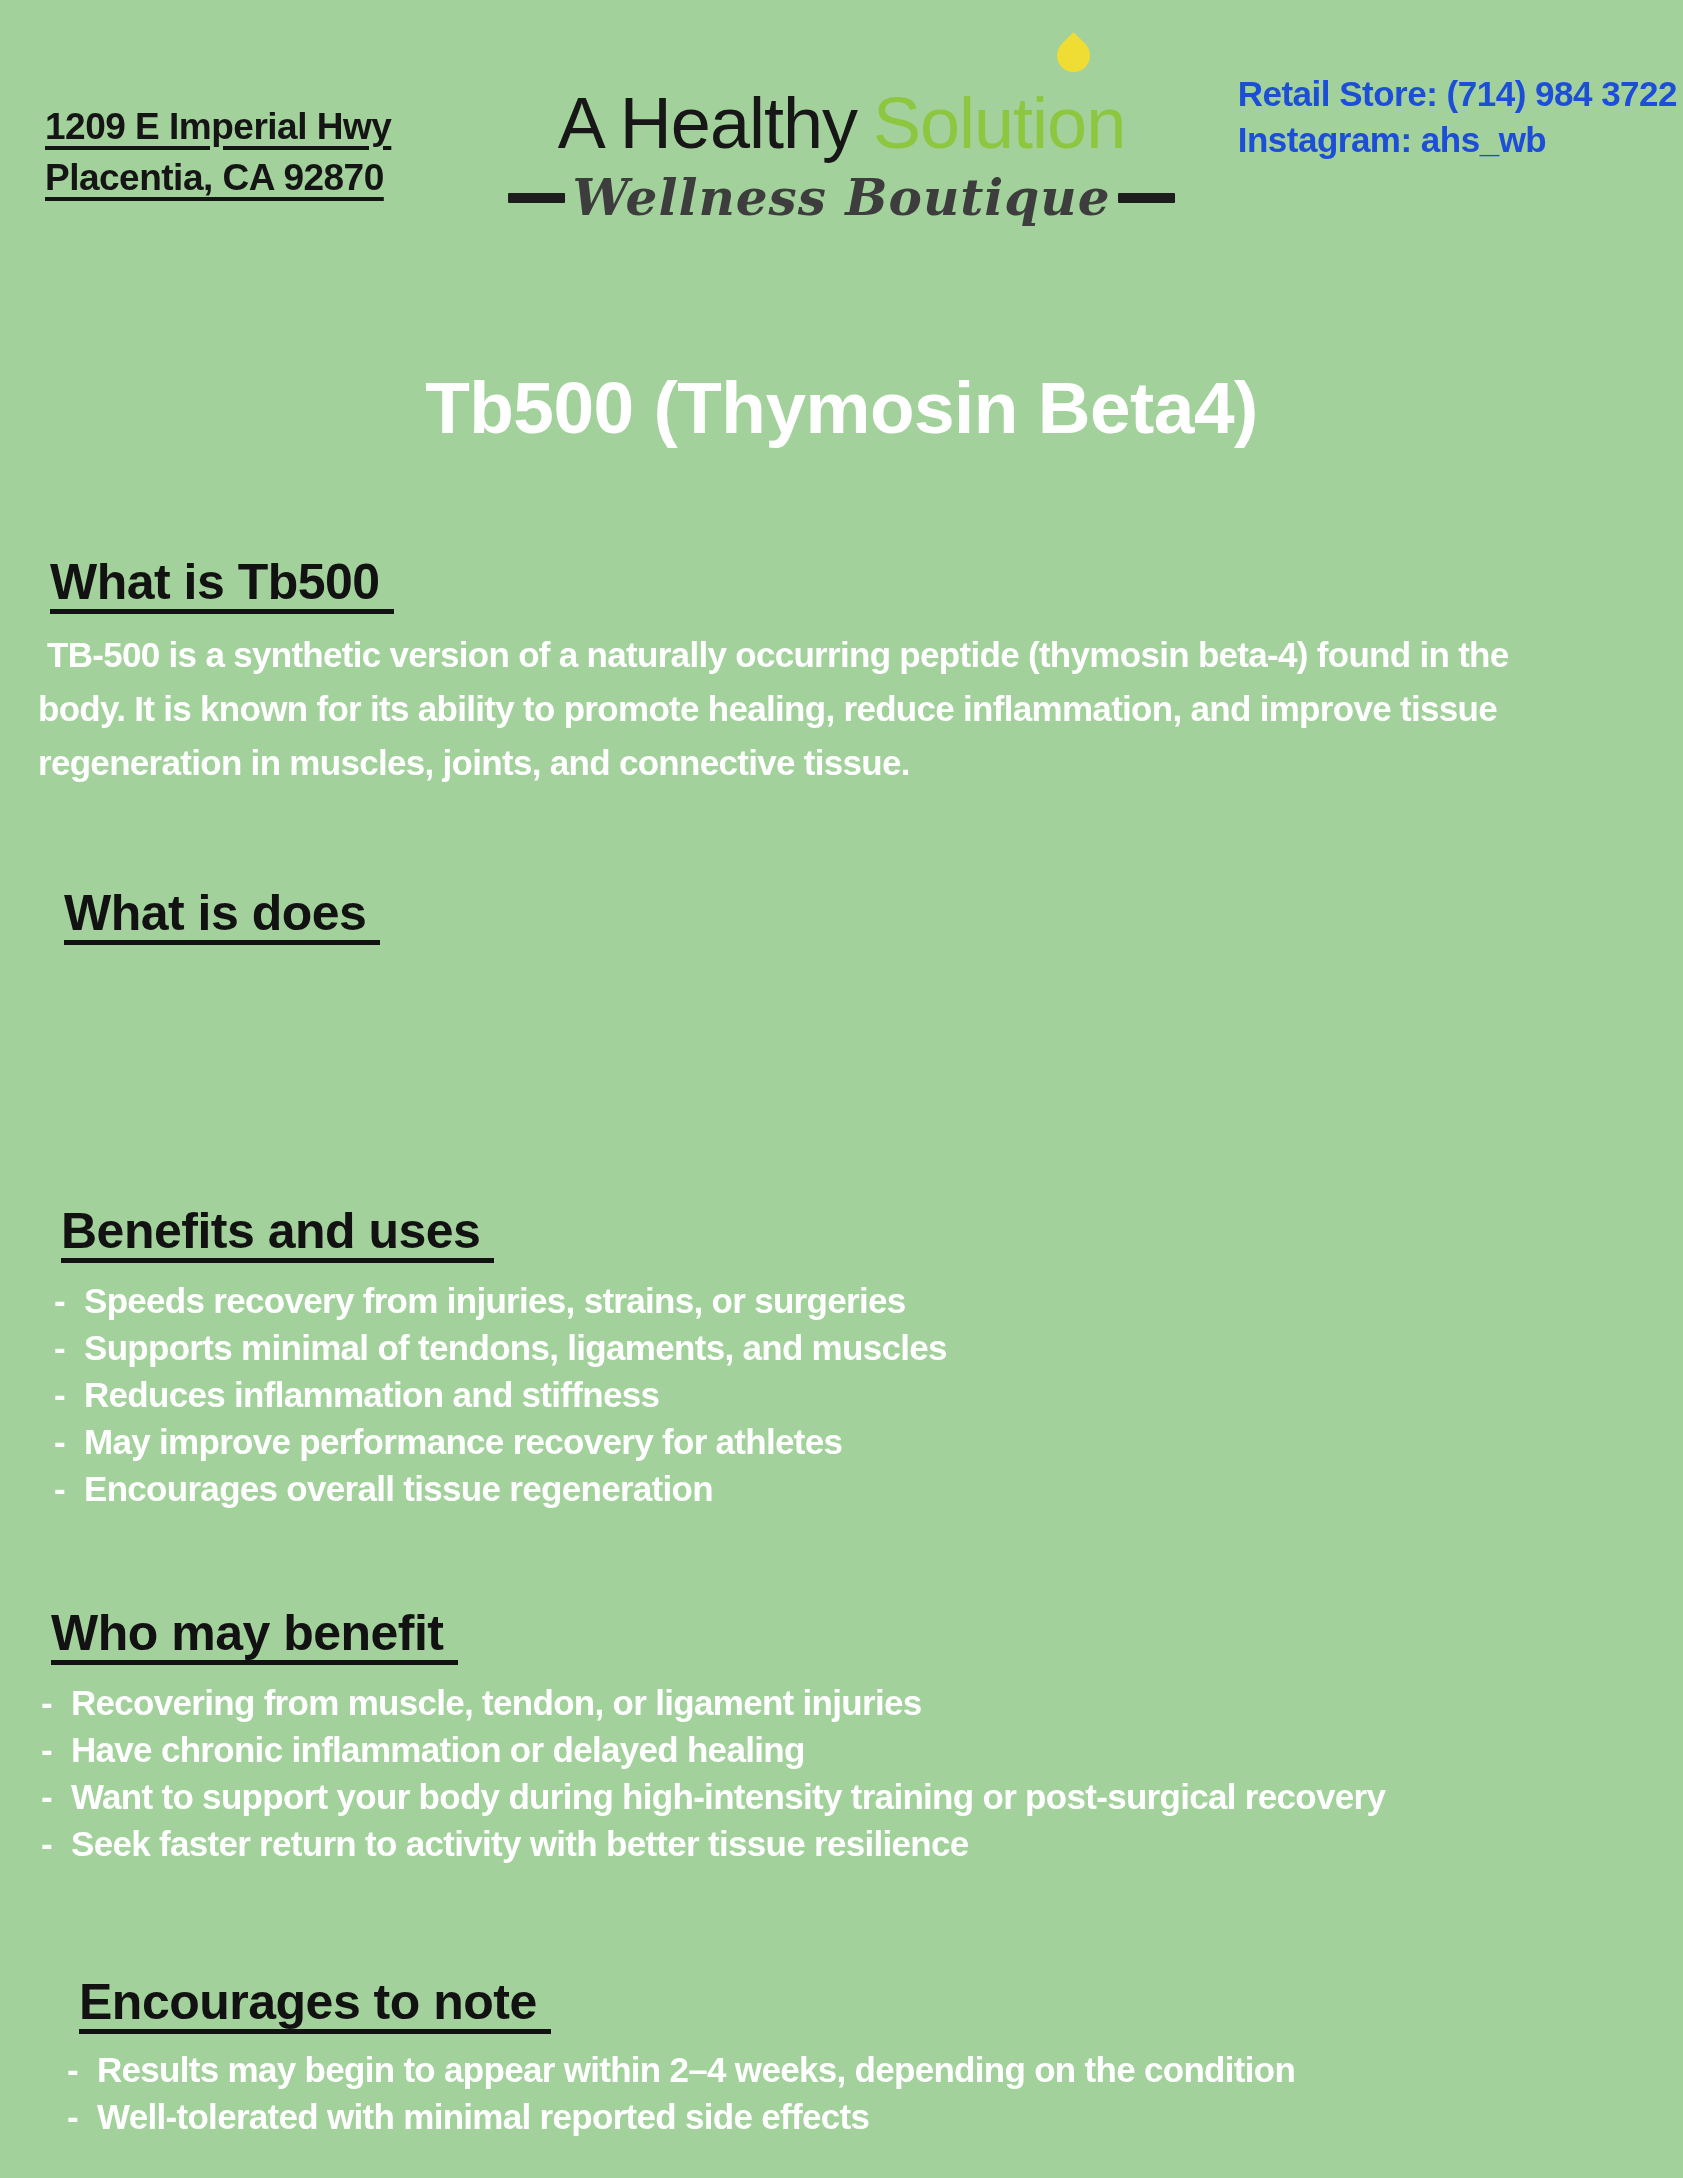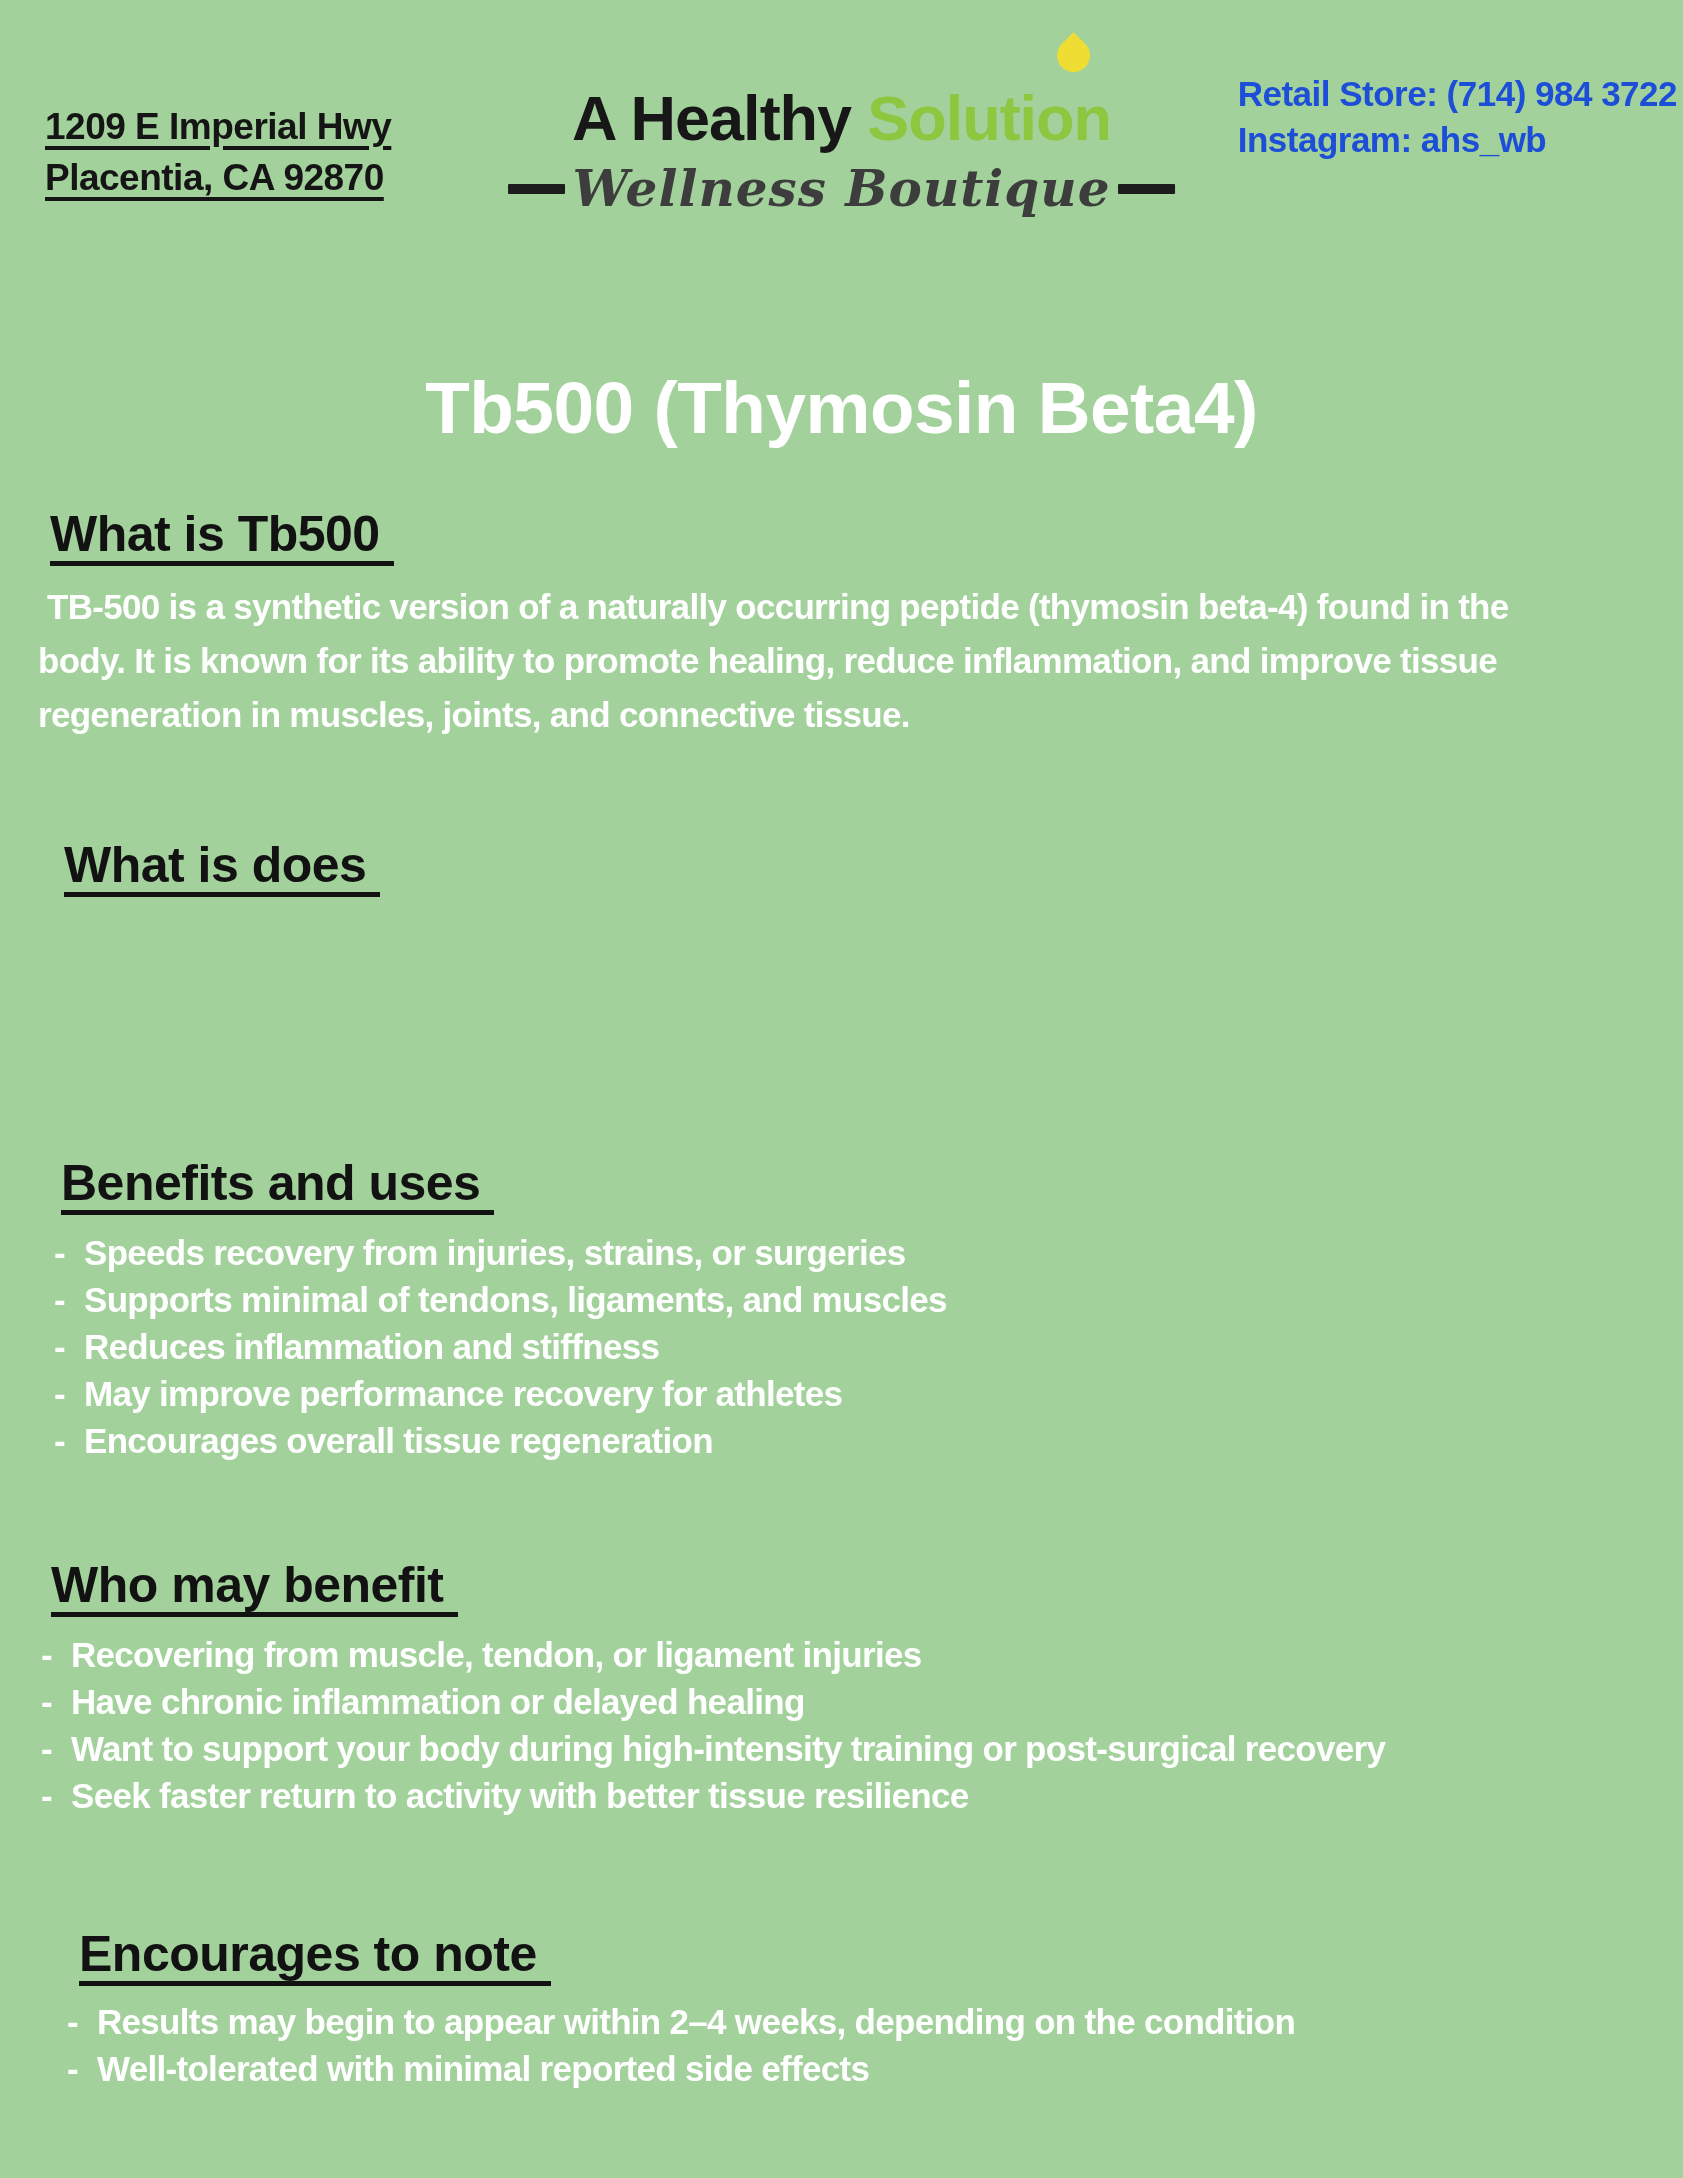"A Healthy Solution" .brand { font-size: 63px -> 72px; font-weight: 700 -> 400 }
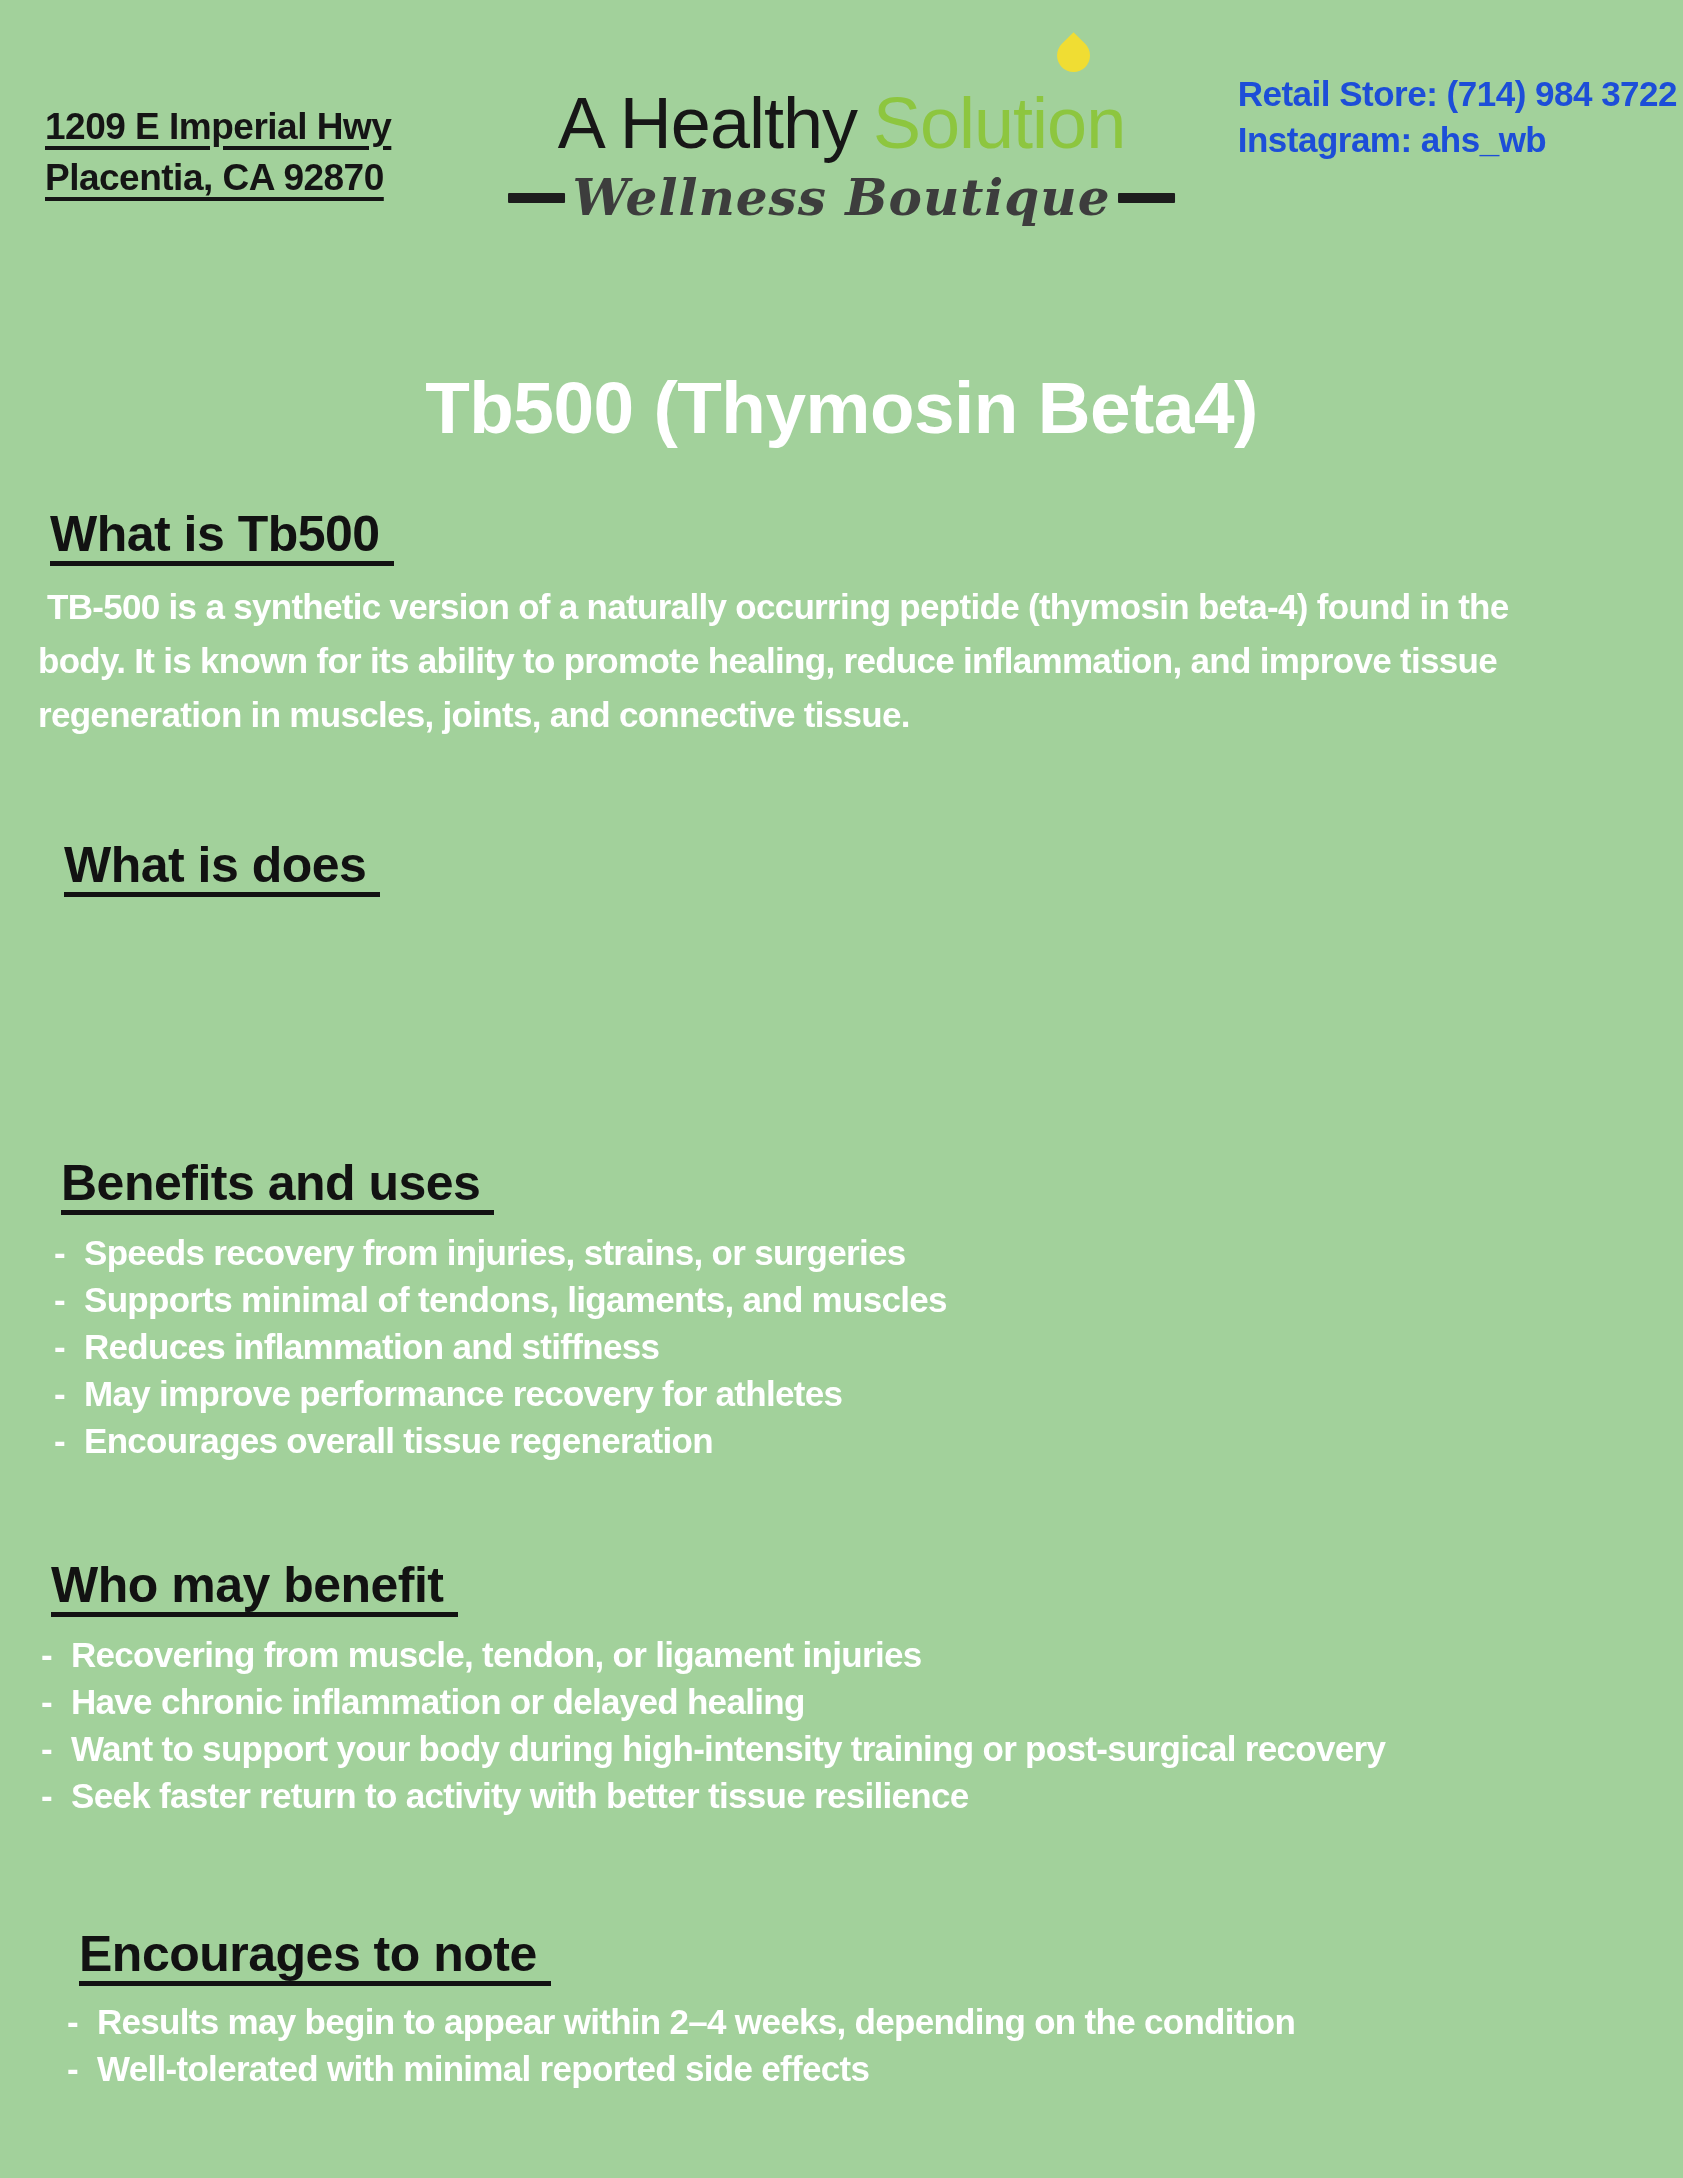"What is Tb500" .section { margin-top: none -> 48px }
